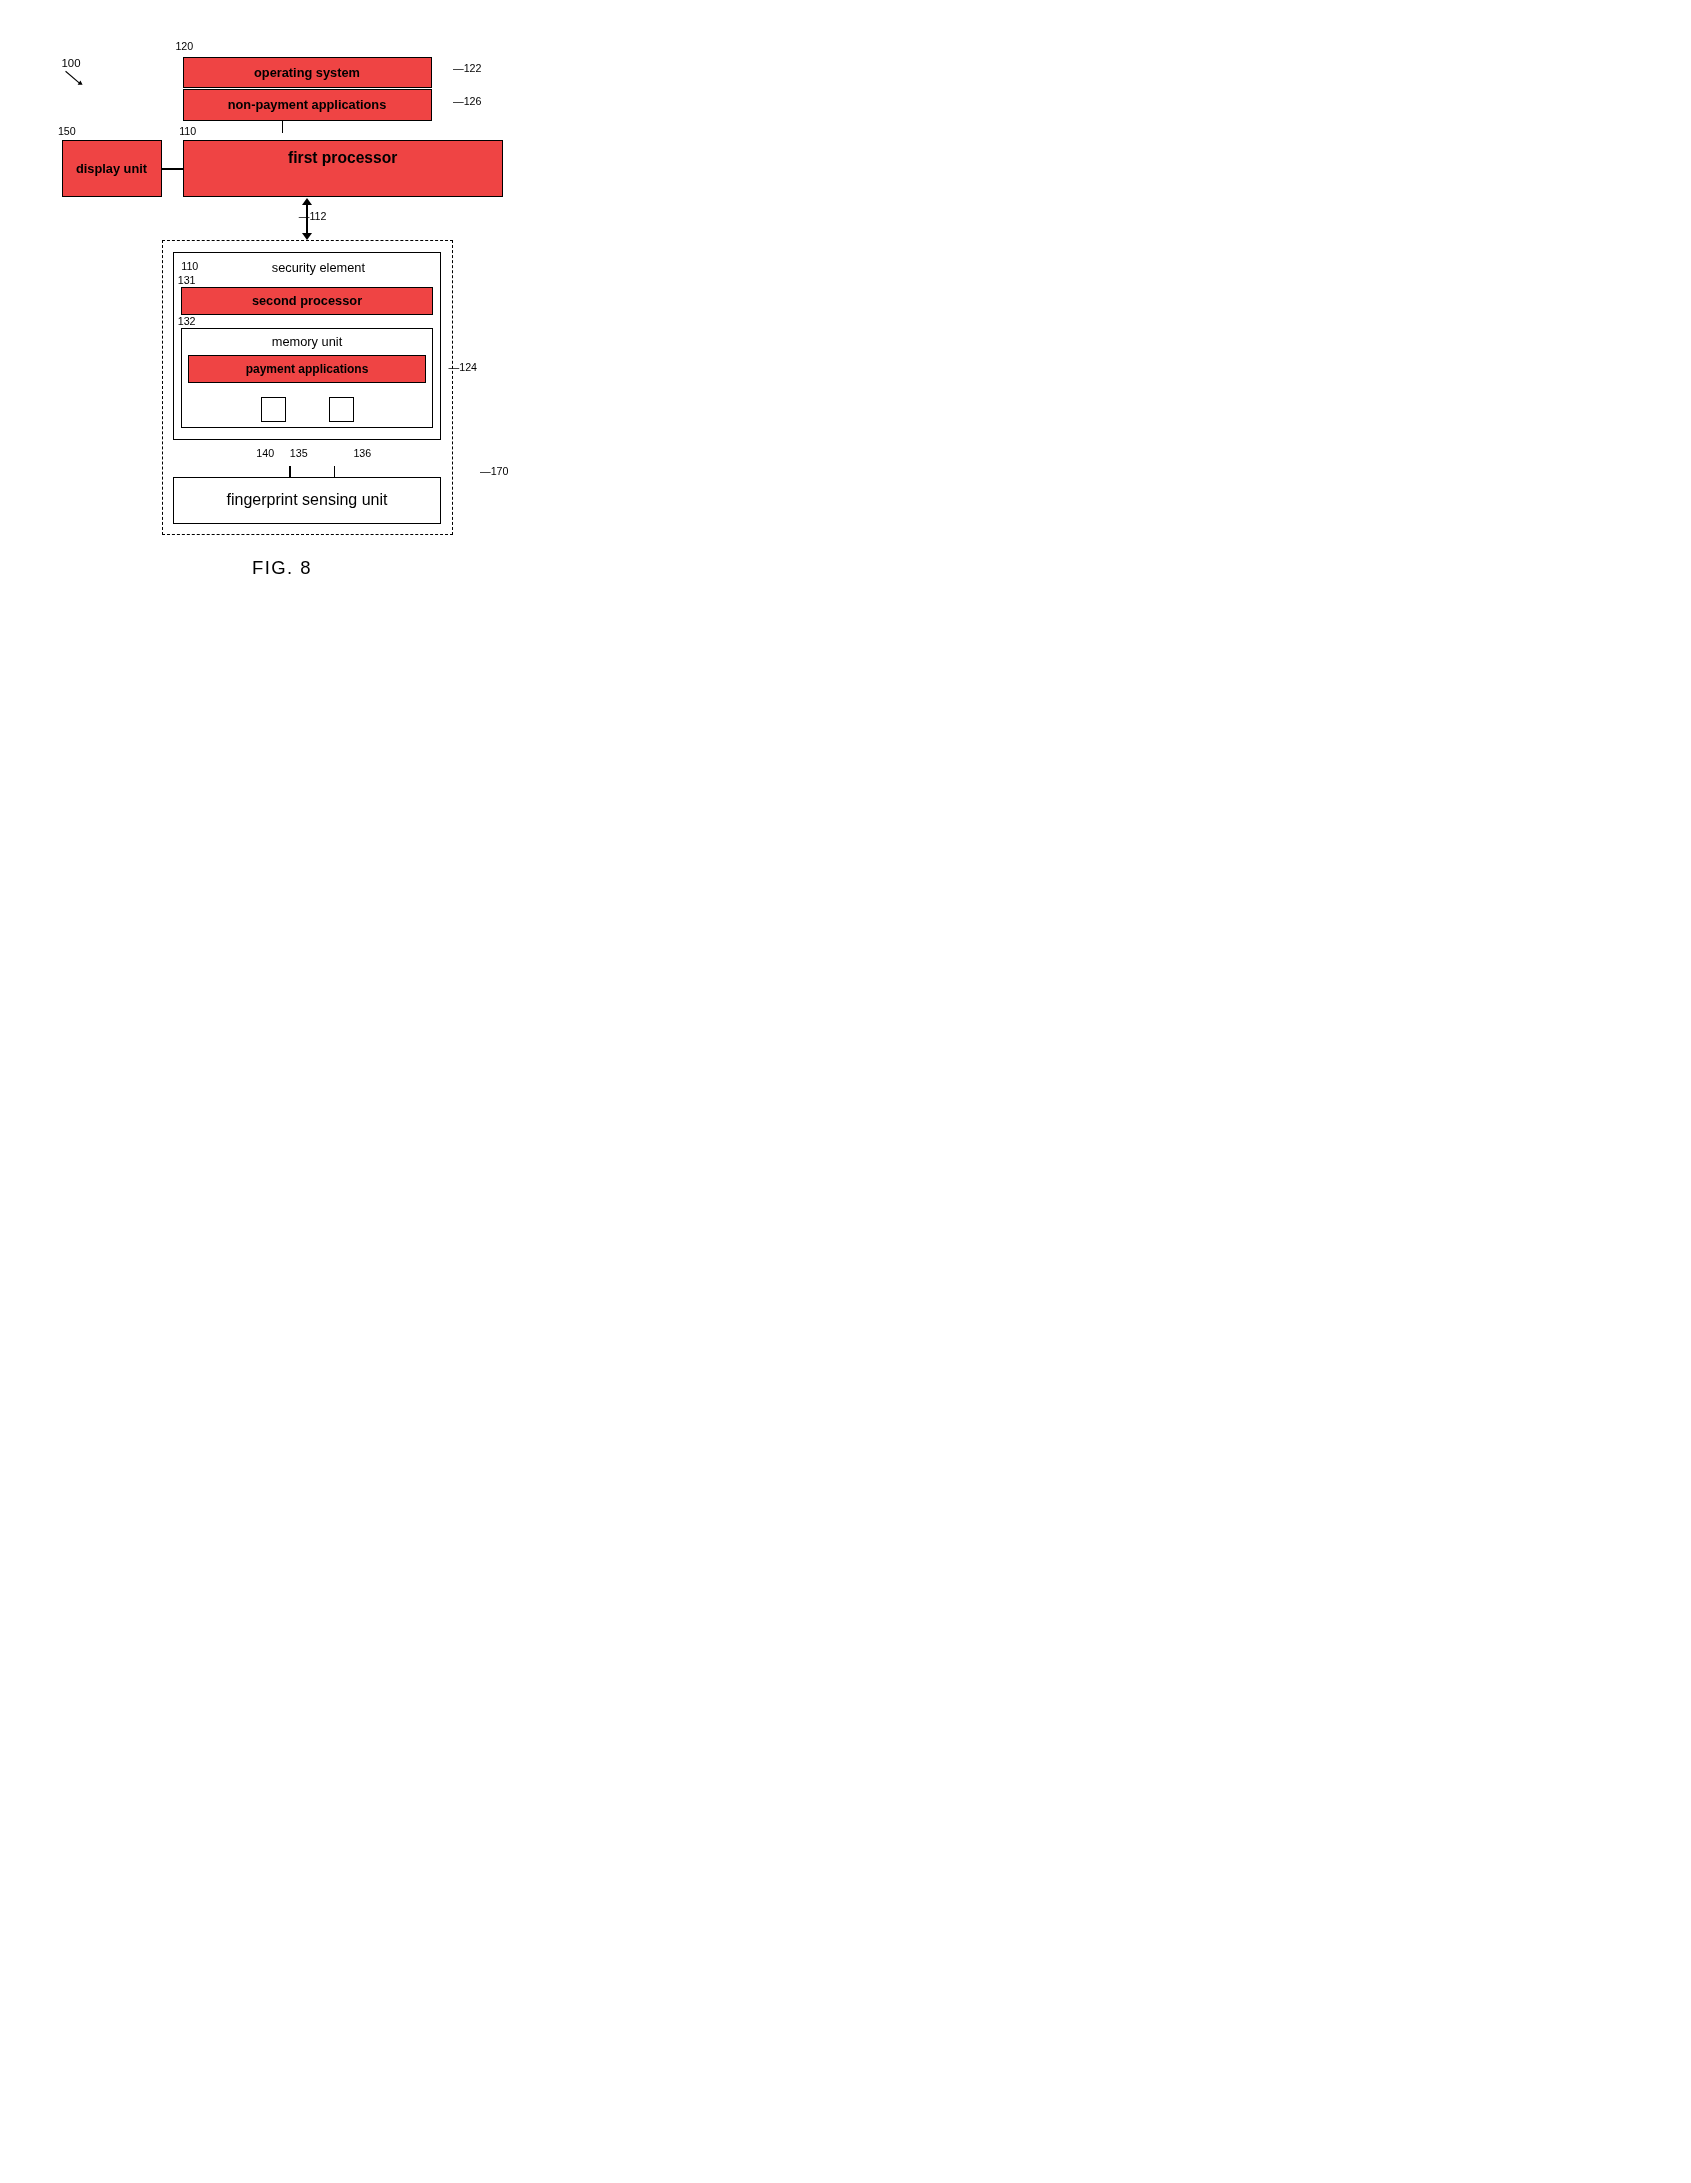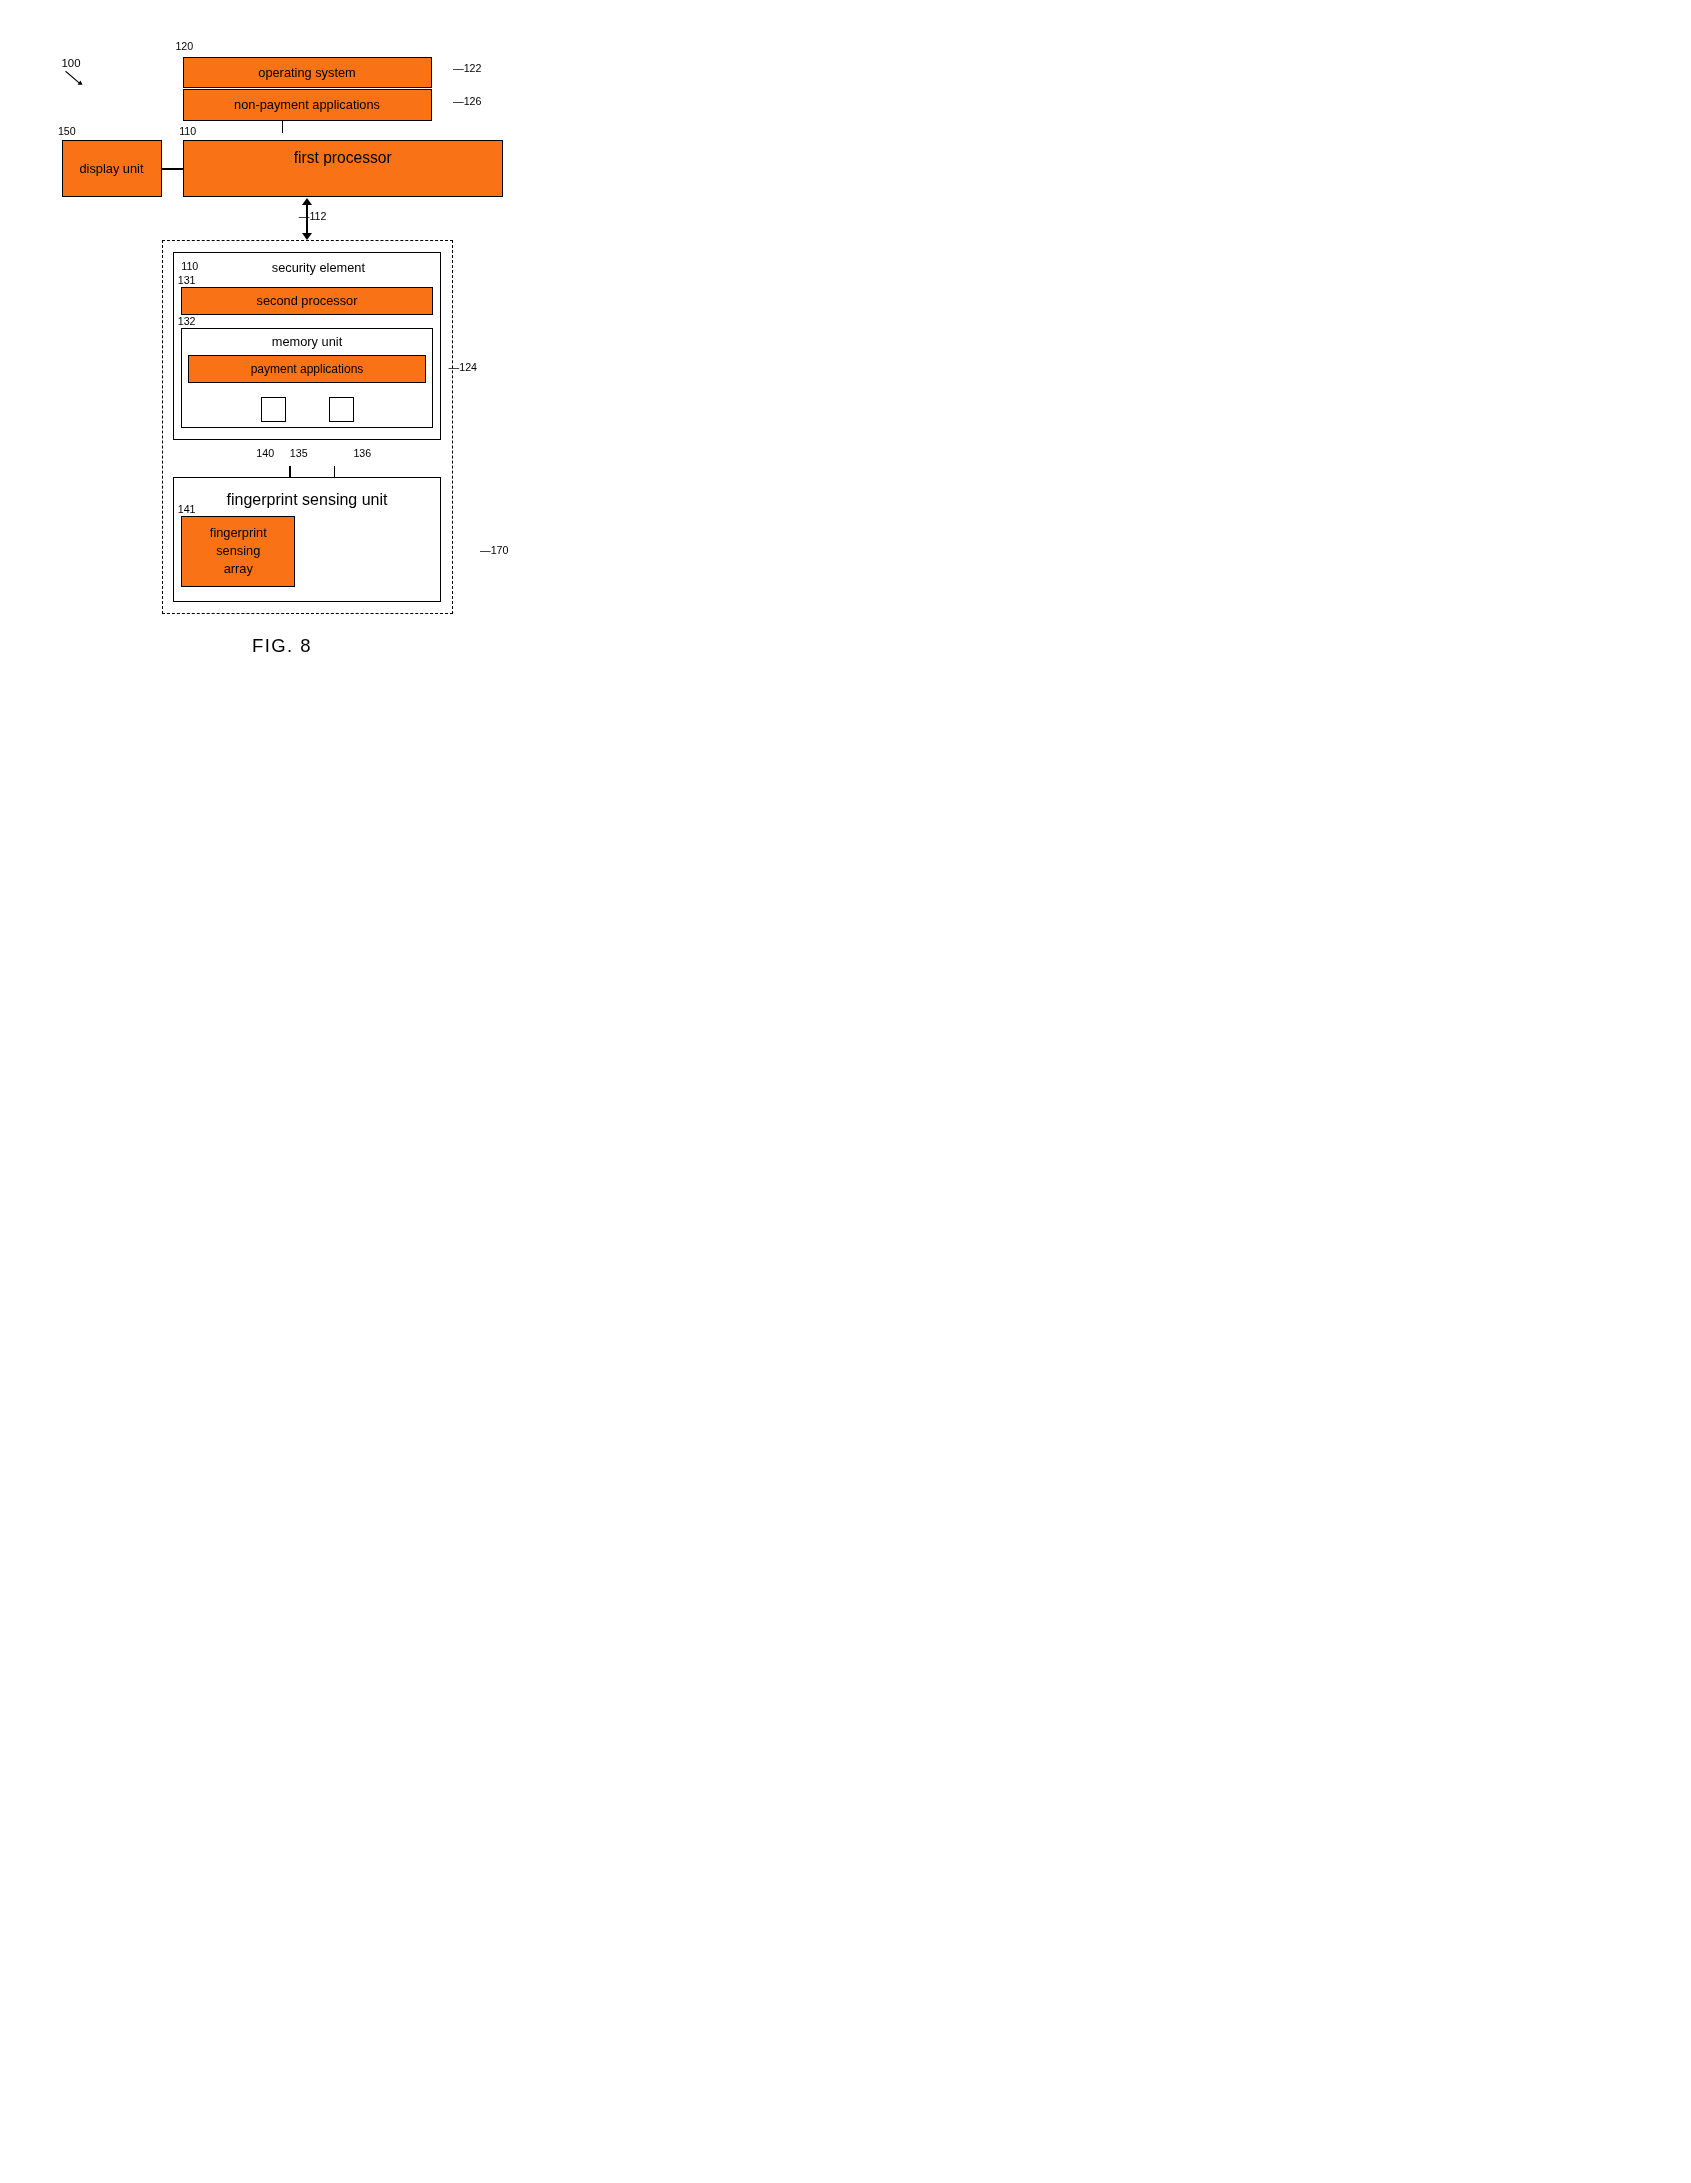"operating system" .box { background: #f97316 -> #ef4444; font-weight: none -> bold }
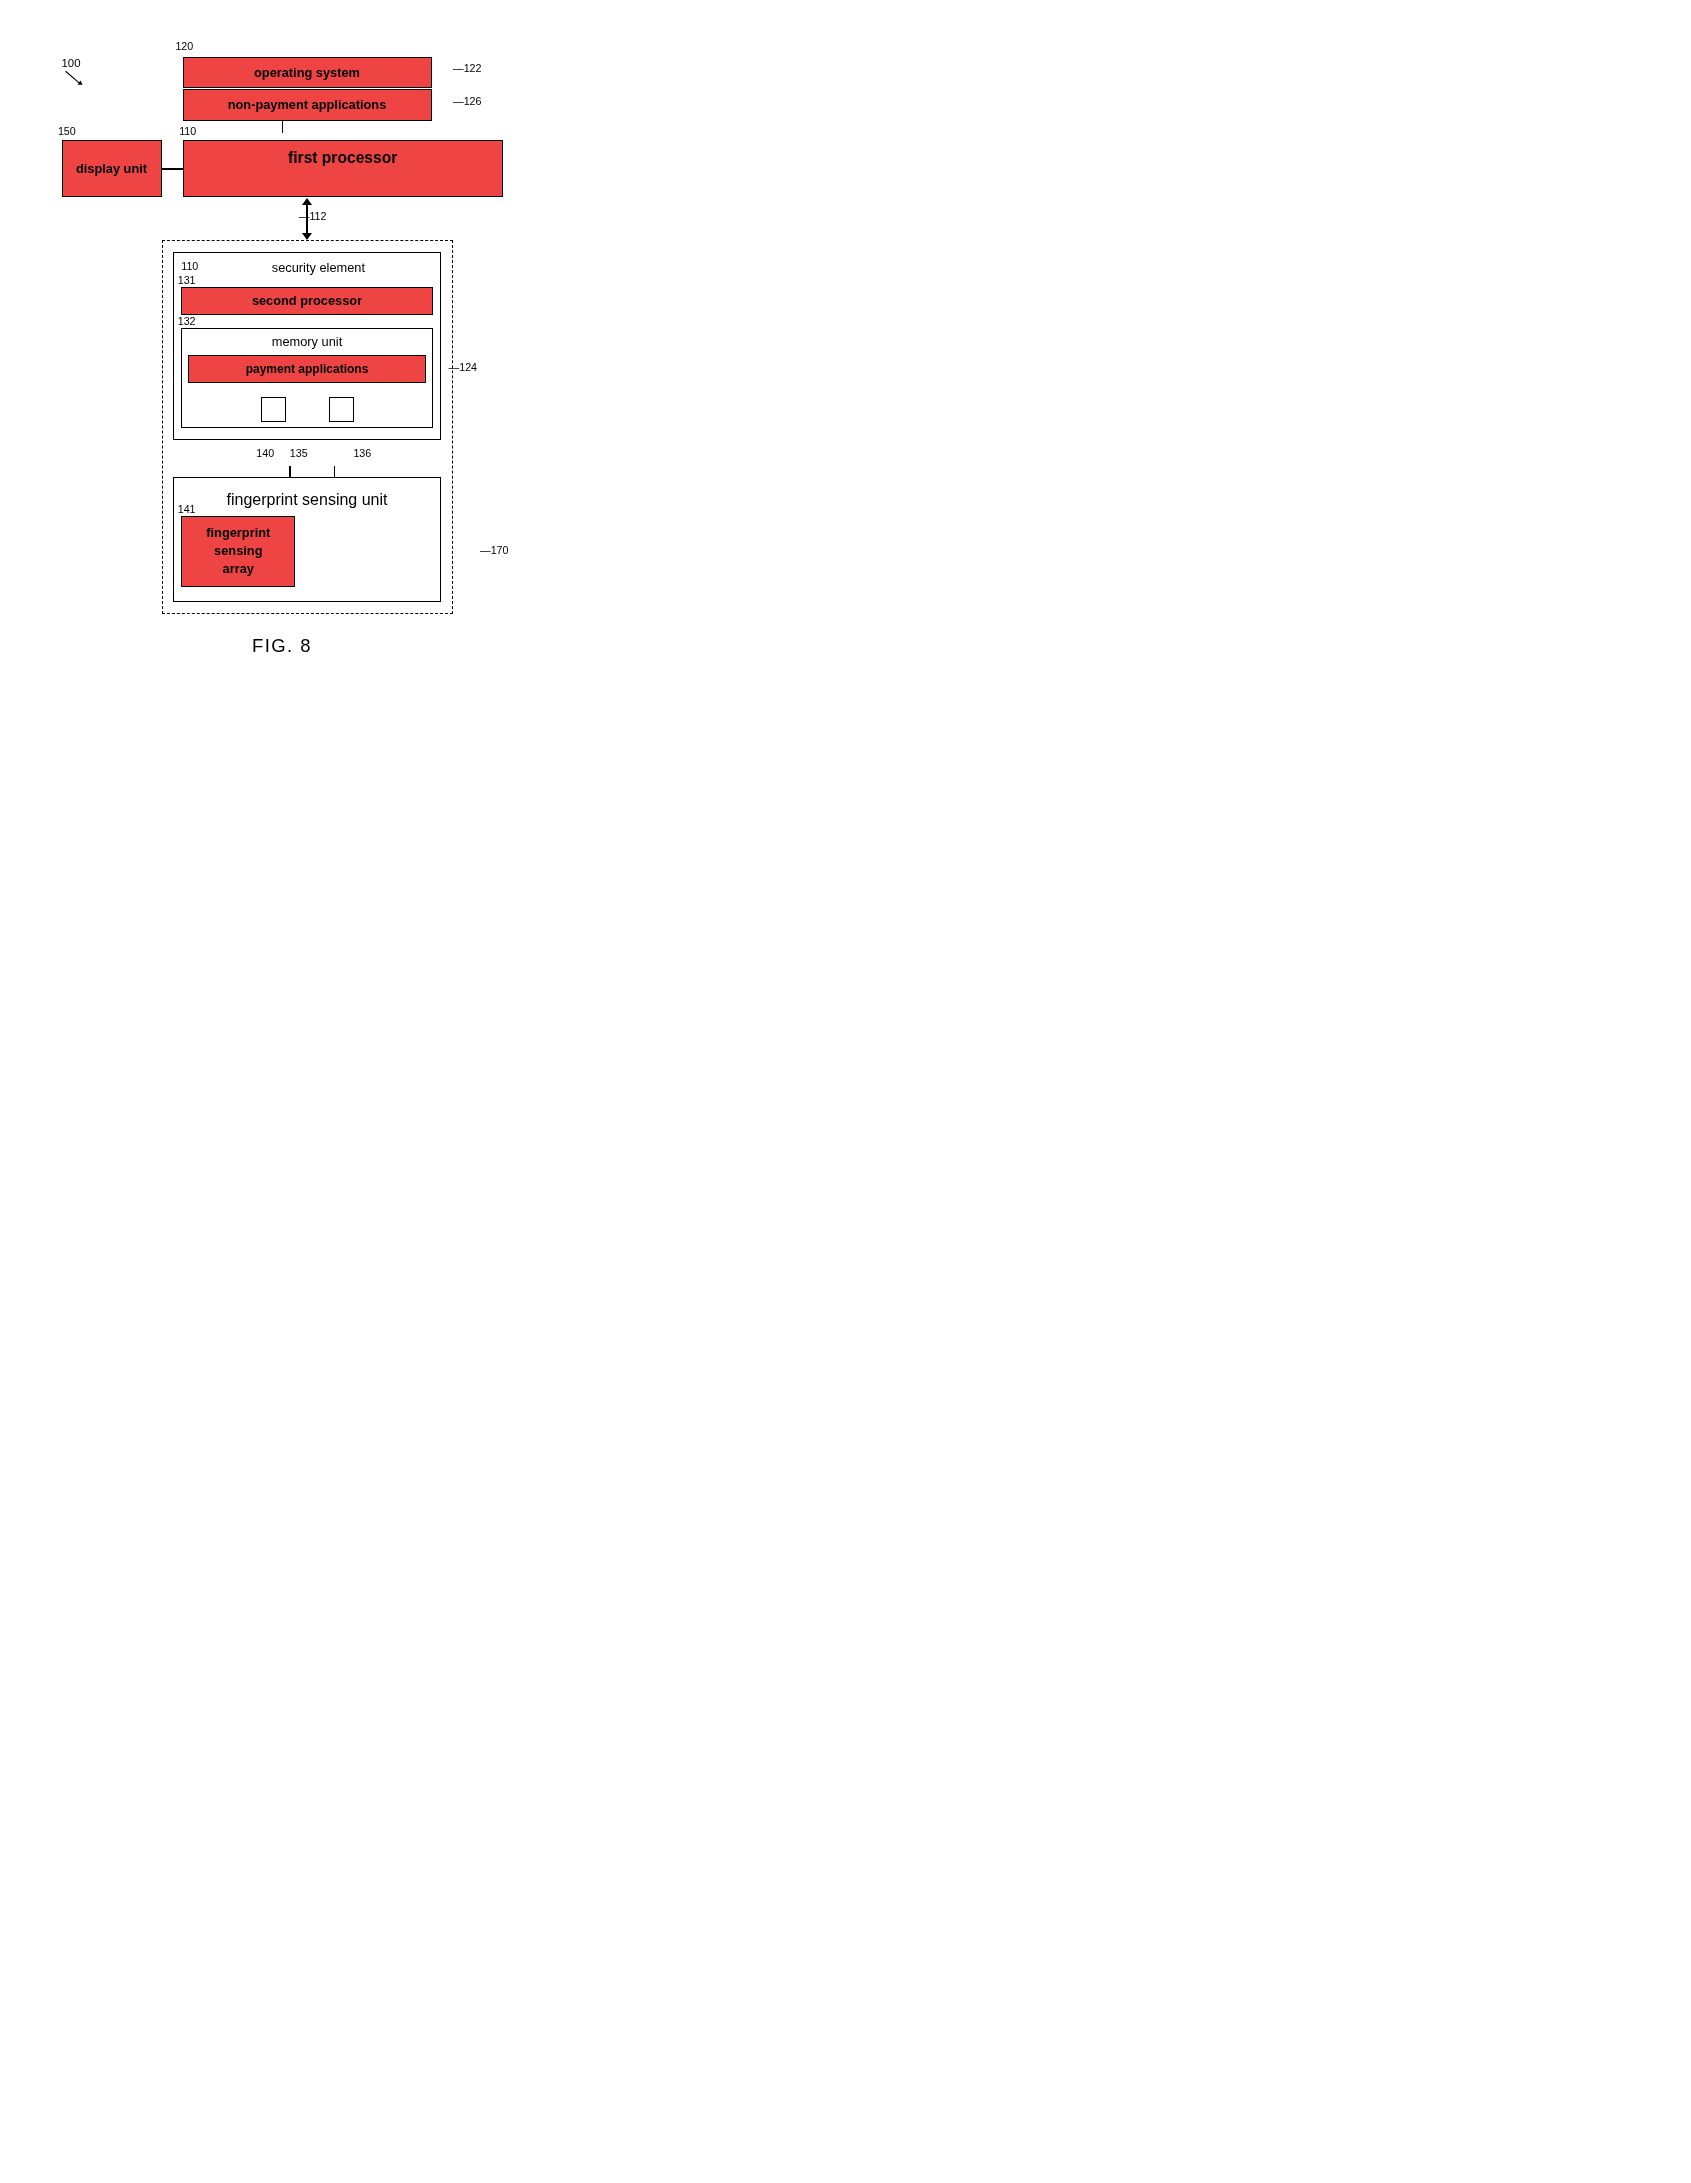"141" div.fp-array-area { html: <div> <div> <span>141</span> </div> <div> <span>fingerprint sensing array</span> </div> </div> -> none }
